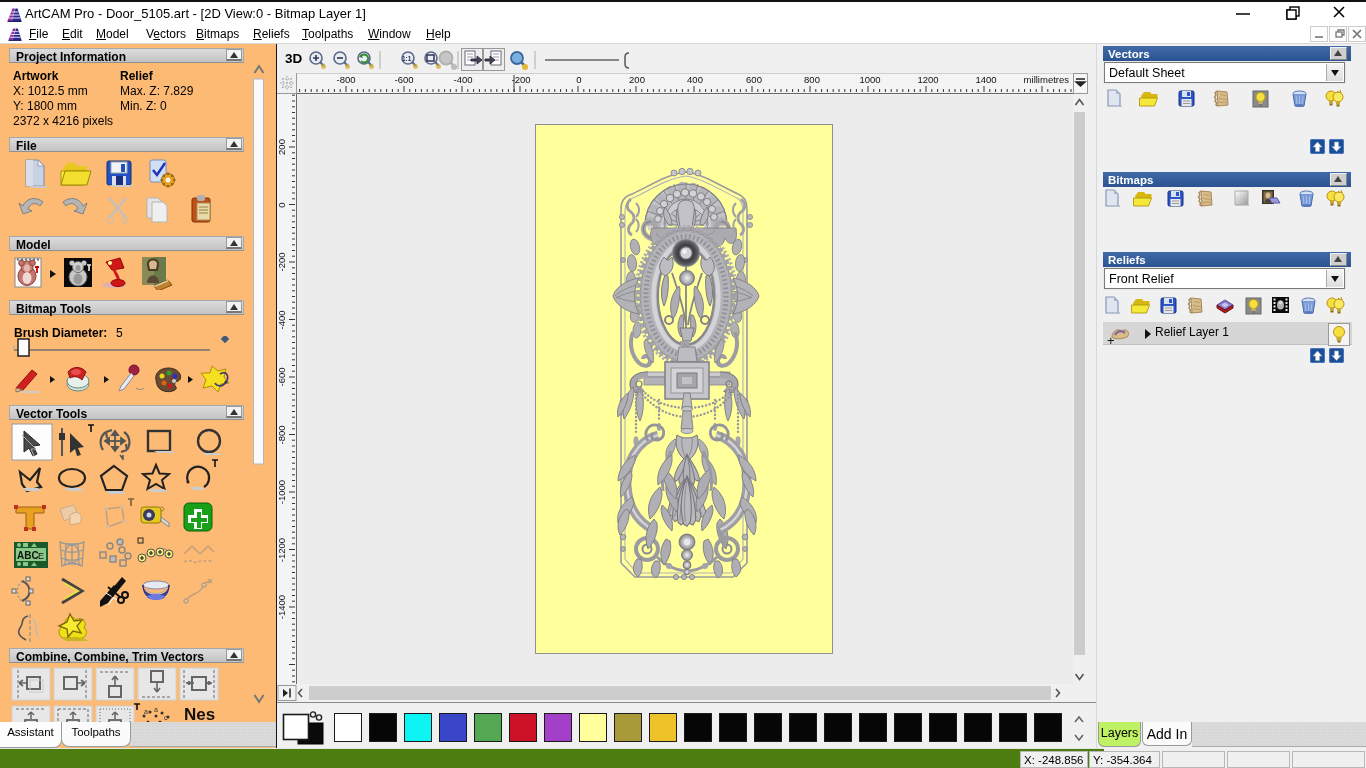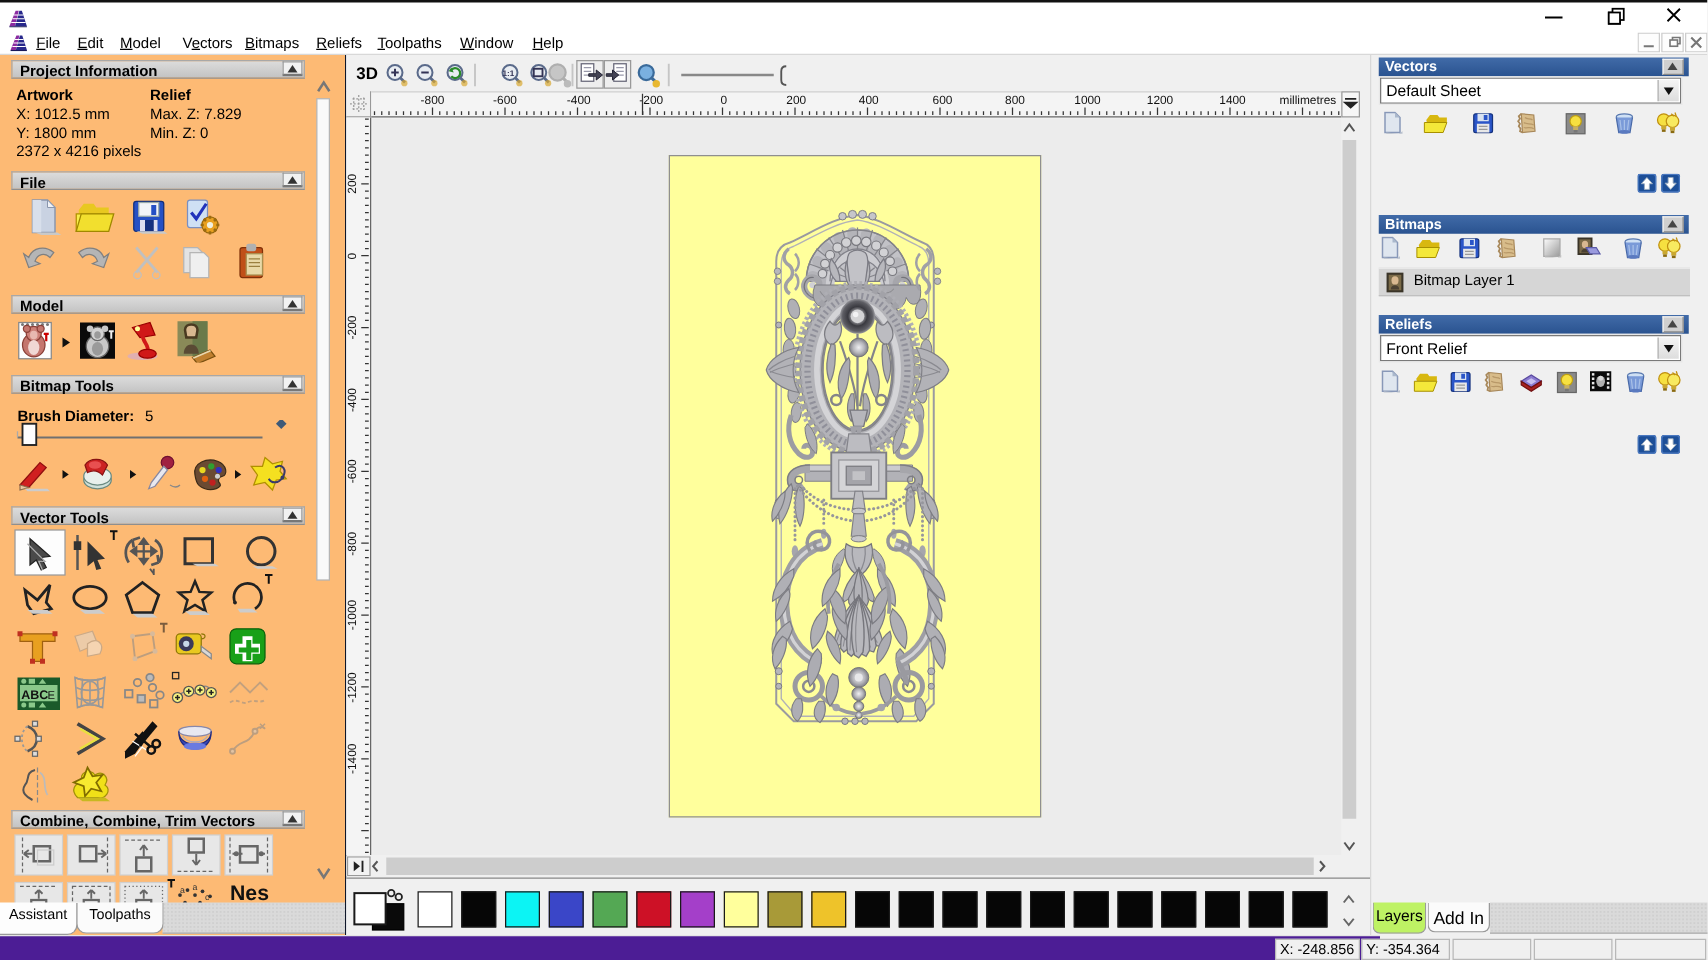"ArtCAM Pro - Door_5105.art -" span { html: none -> <span>ArtCAM Pro - Door_5105.art - [2D View:0 - Bitmap Layer 1]</span> }
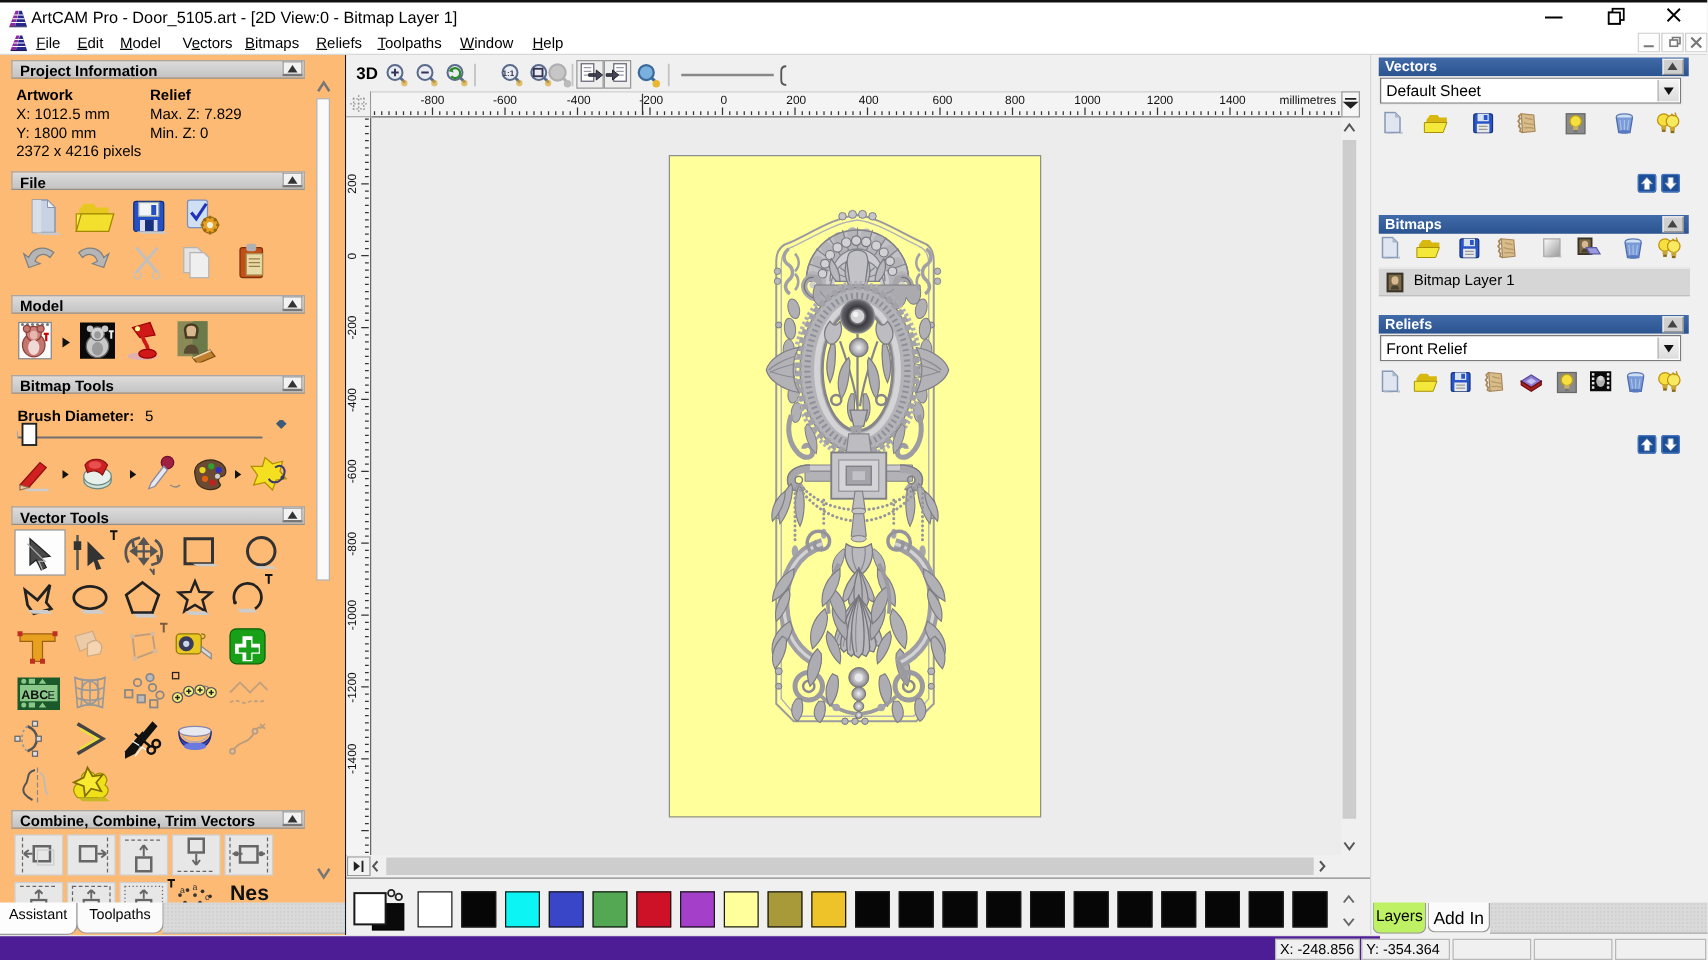"Bitmap Layer 1" div.lrow { html: <div> <span>Bitmap Layer 1</span> <svg> <use></use> </svg> </div> -> none }
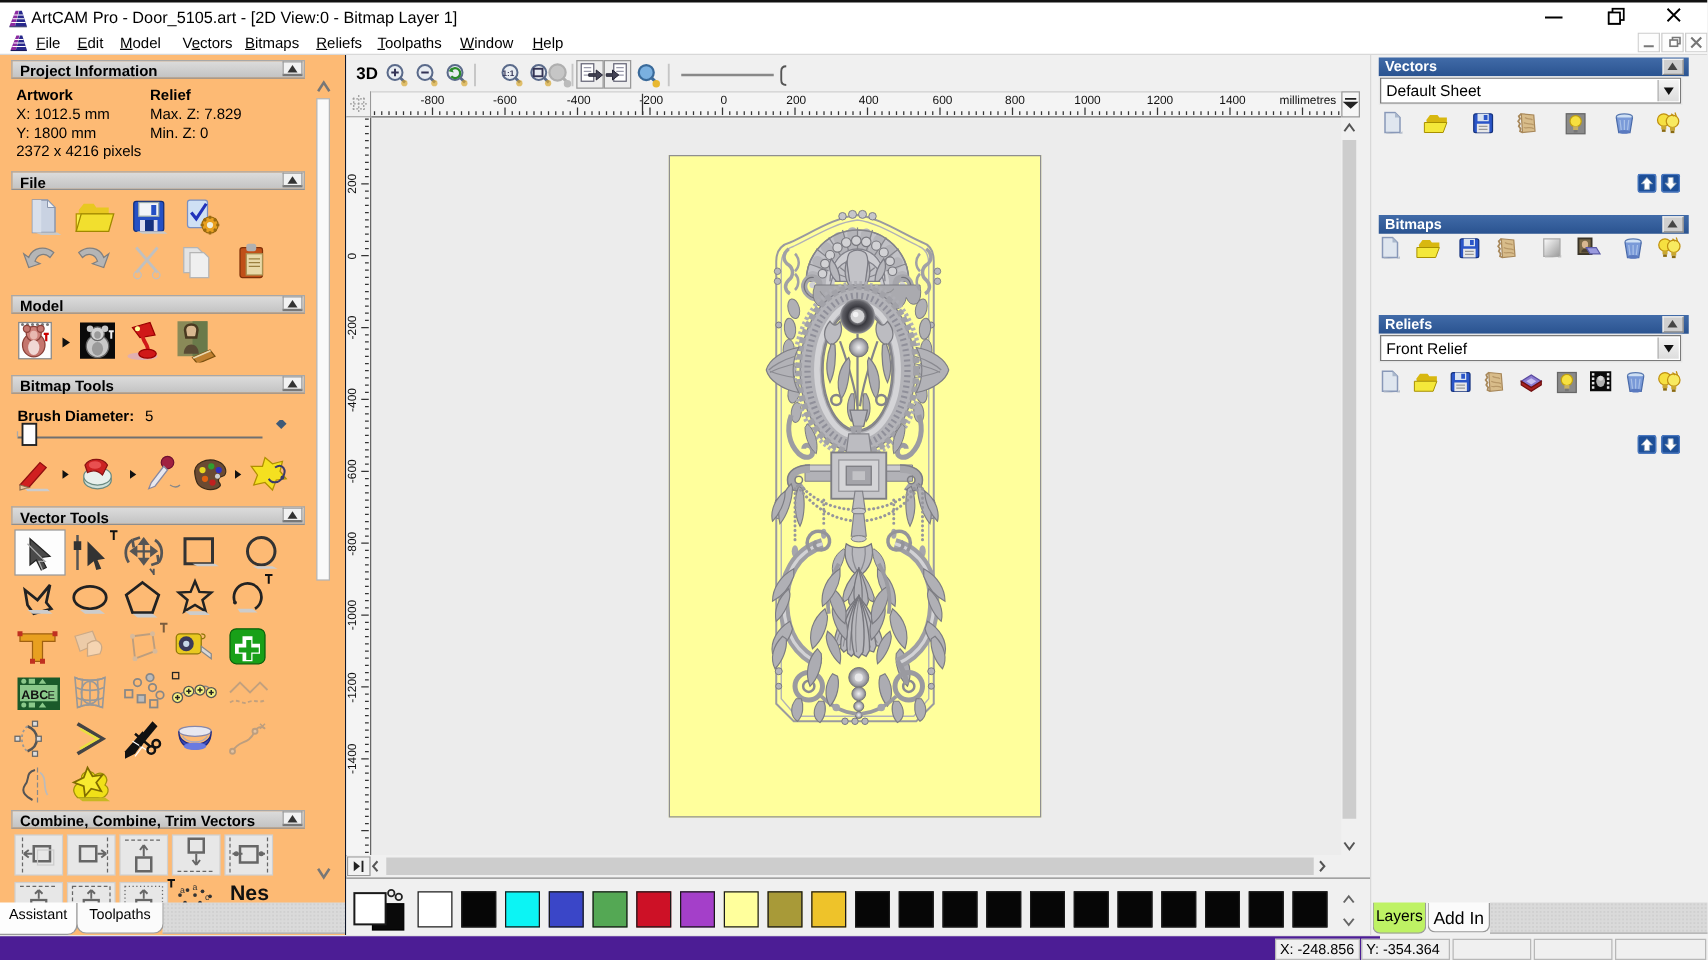"Relief Layer 1" div.lrow { html: none -> <div> <span>Relief Layer 1</span> <svg> <g> <use></use> </g> <text>+</text> </svg> <svg> <path></path> </svg> <svg> <rect></rect> <circle></circle> <rect></rect> <rect></rect> </svg> </div> }
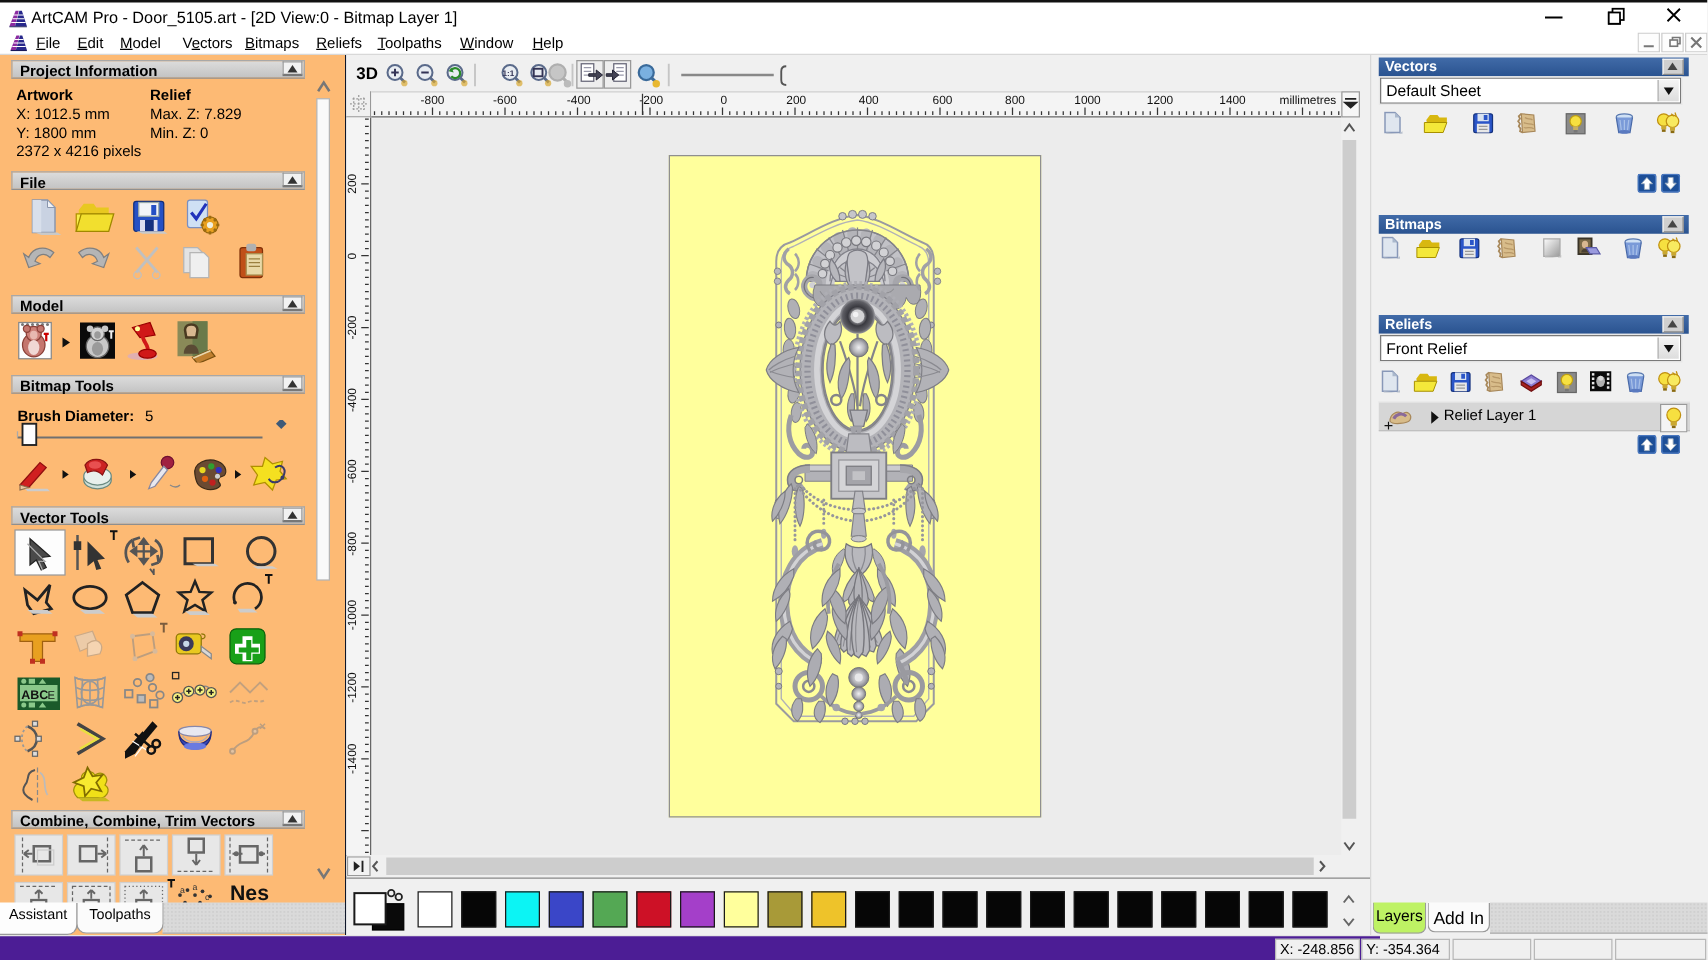"X: -248.856" #statusbar { background: #4c1d95 -> #4d7c0f }
